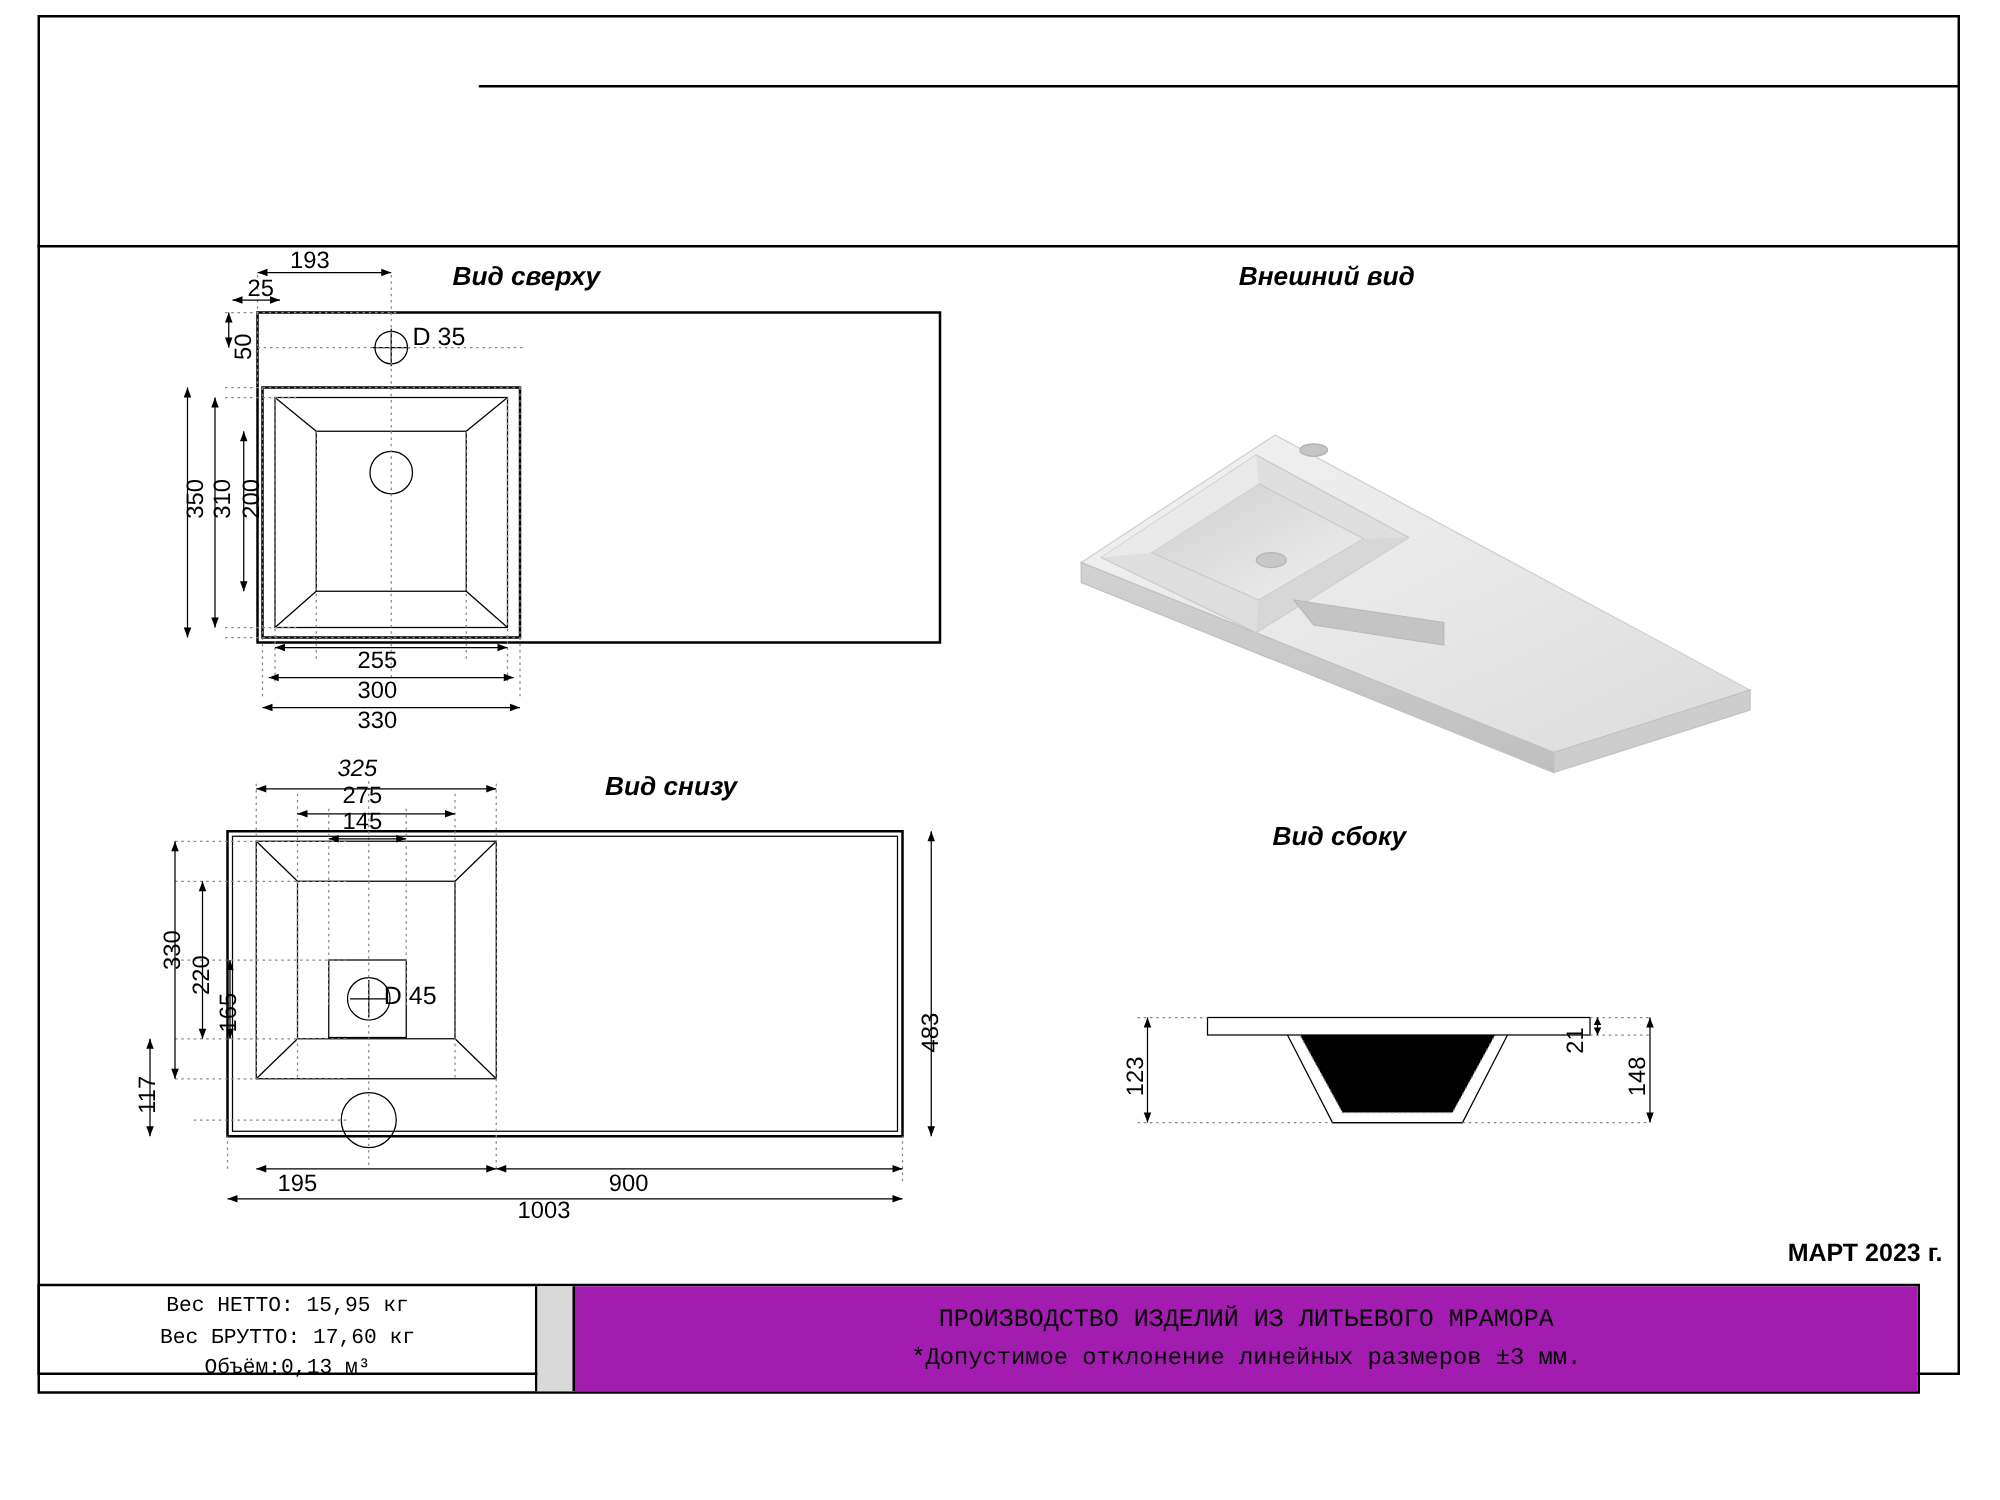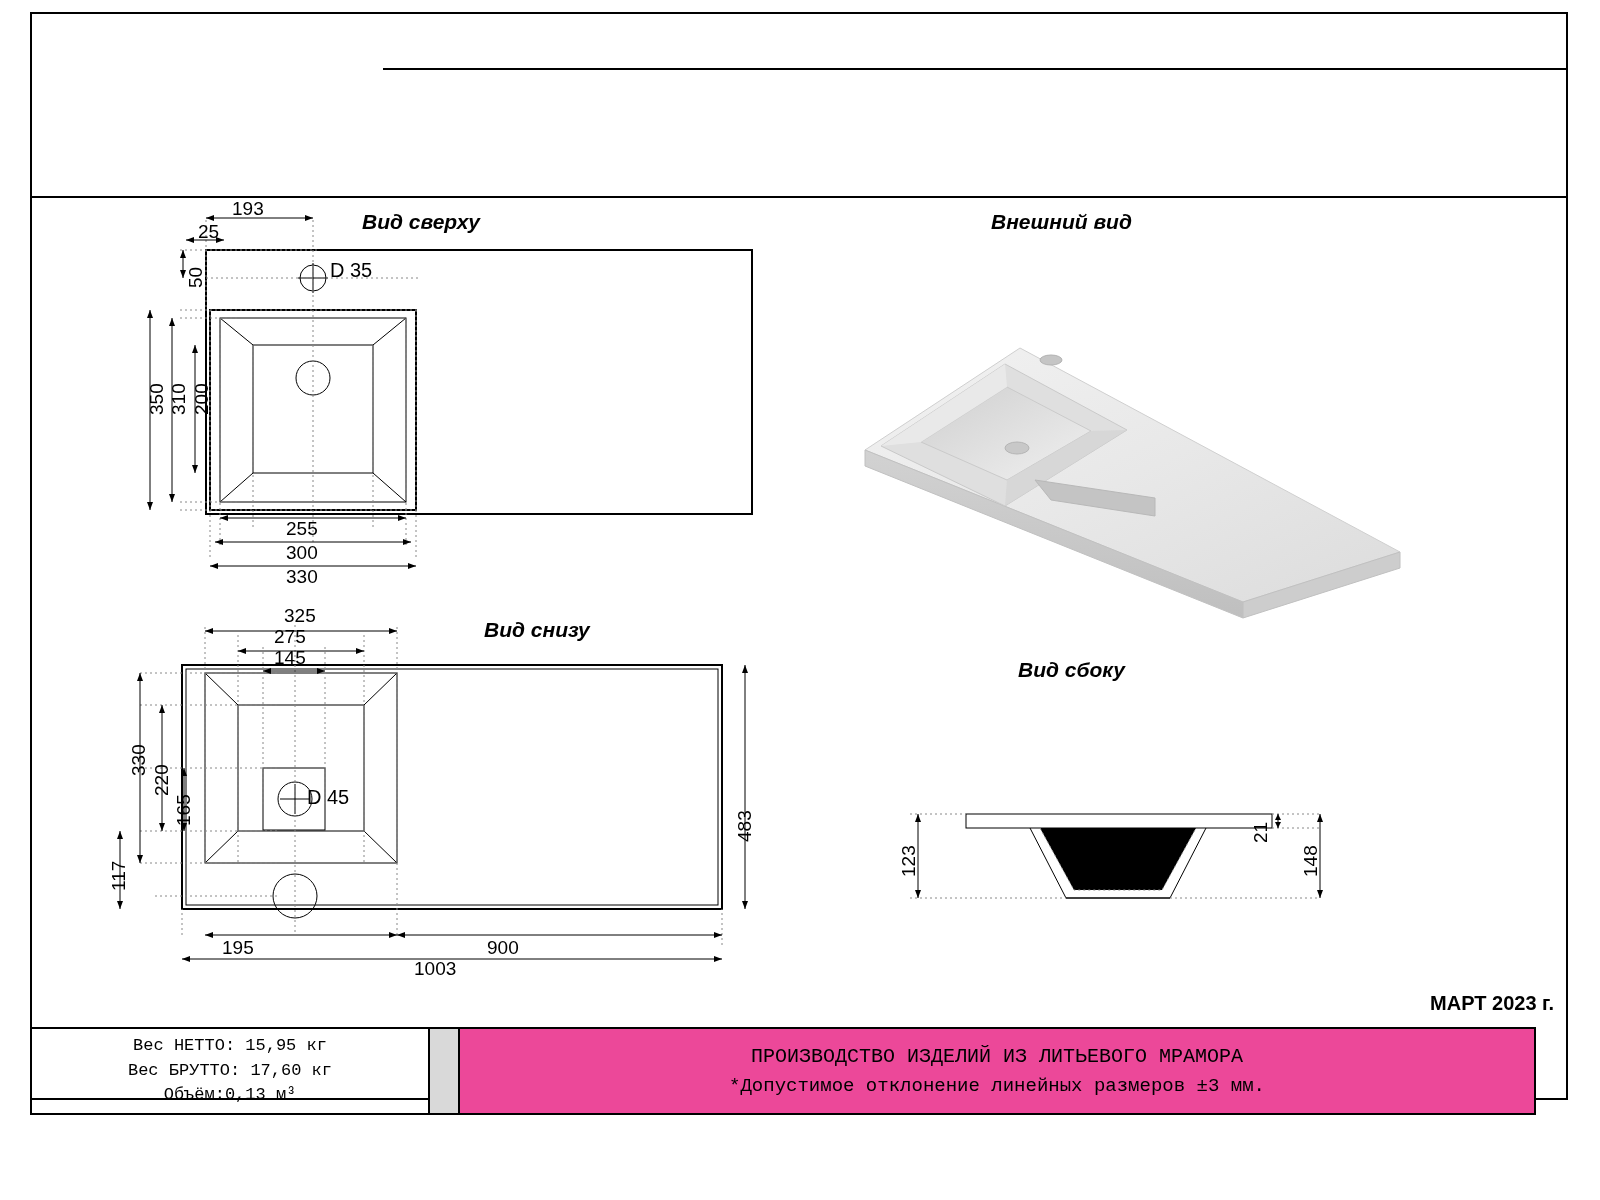"325" div.dim-txt { font-style: none -> italic; left: 284px -> 270px }
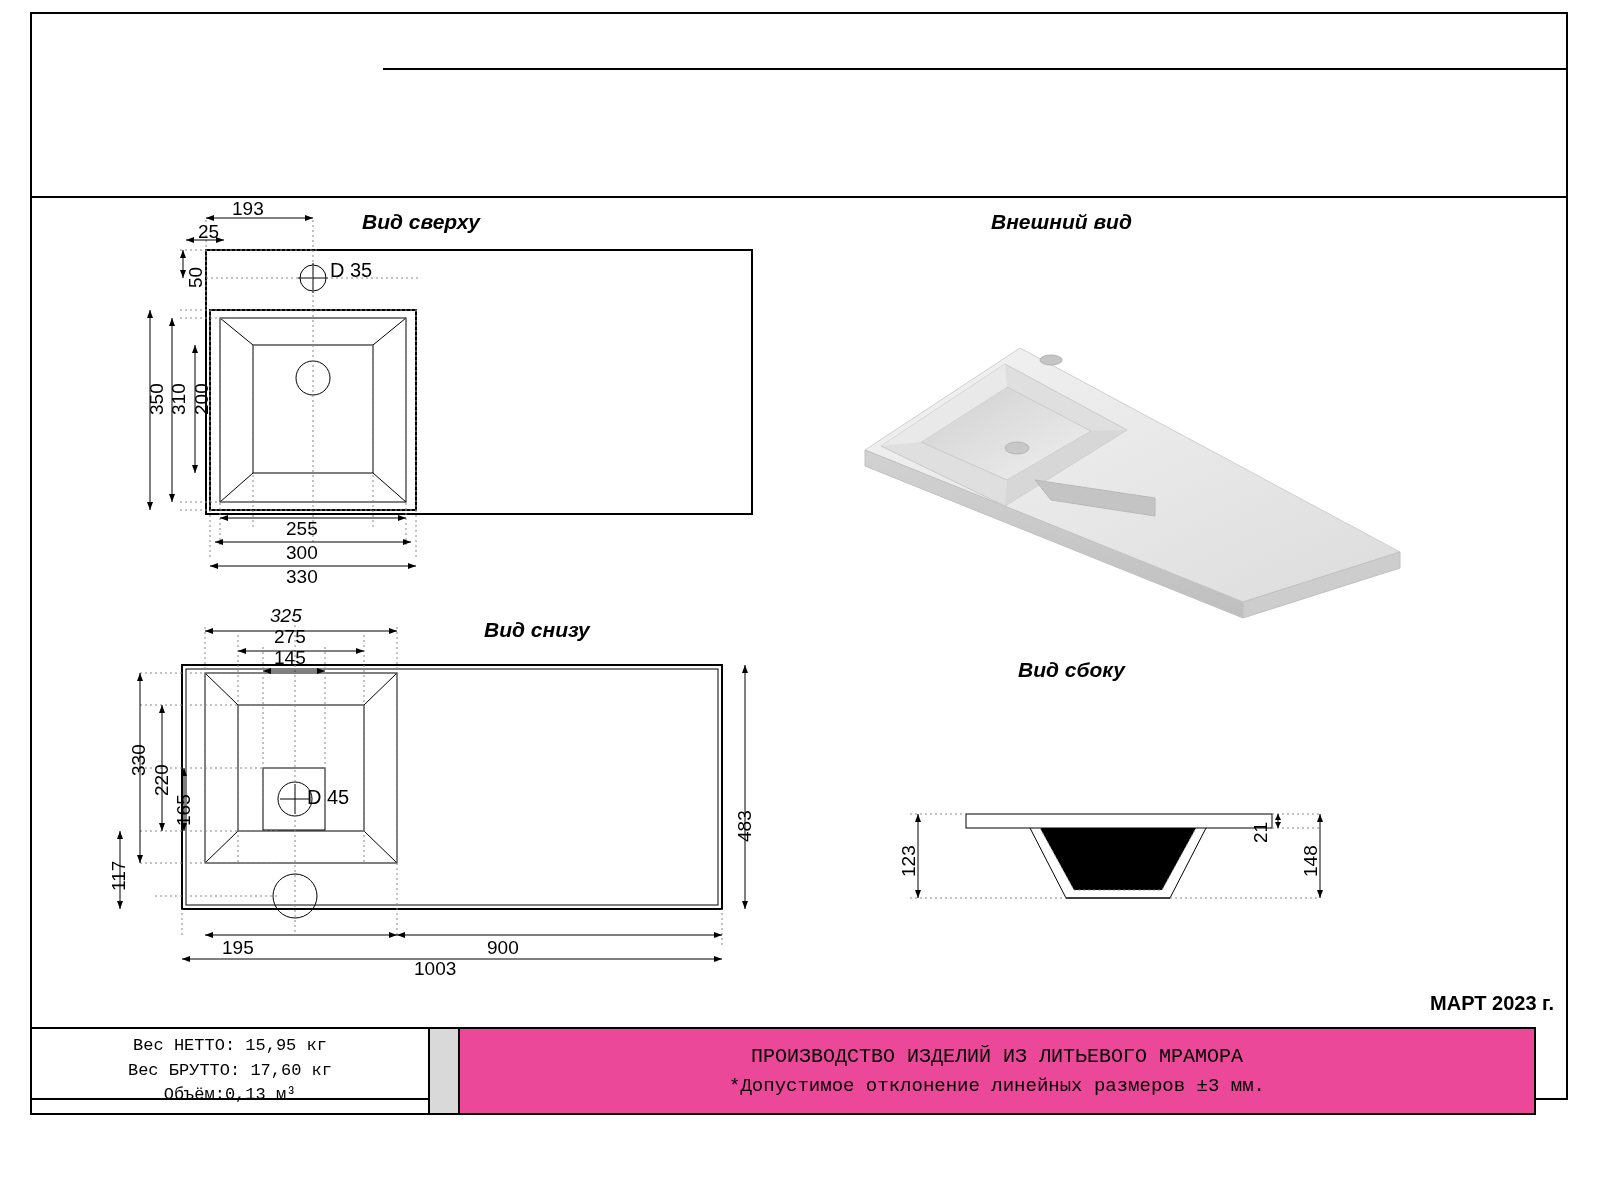"ПРОИЗВОДСТВО ИЗДЕЛИЙ ИЗ ЛИТЬЕВОГО" .tb-right { background: #ec4899 -> #a21caf }
